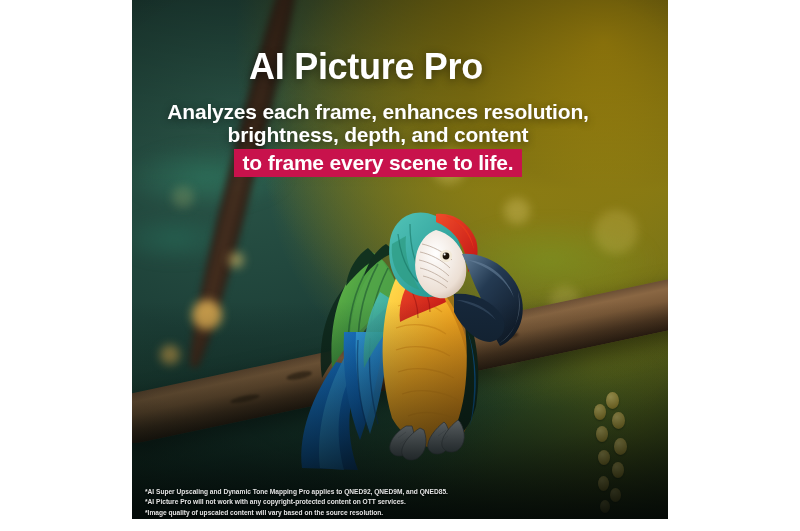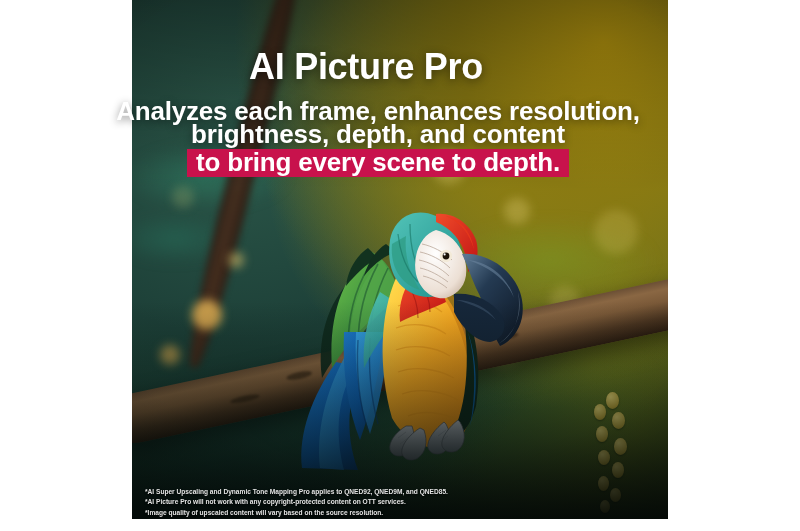"Analyzes each frame, enhances" #subhead { font-size: 26px -> 21px }
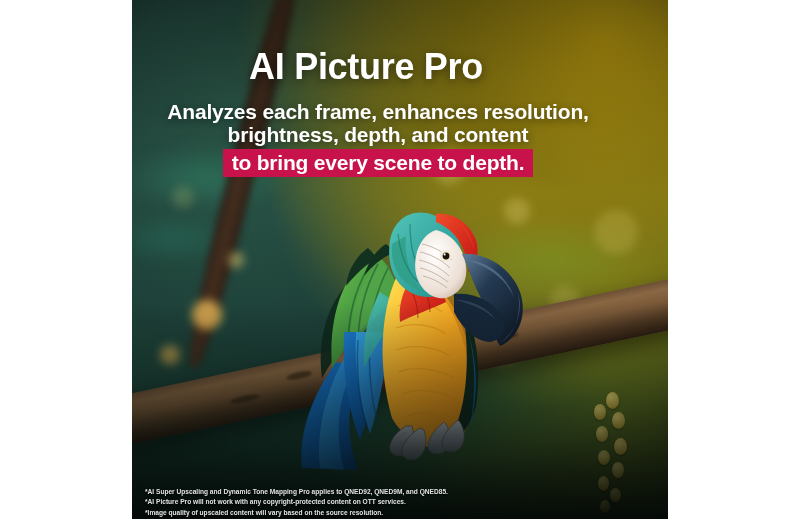"to bring every scene to" span.hl { text: bring every scene to depth -> frame every scene to life }
